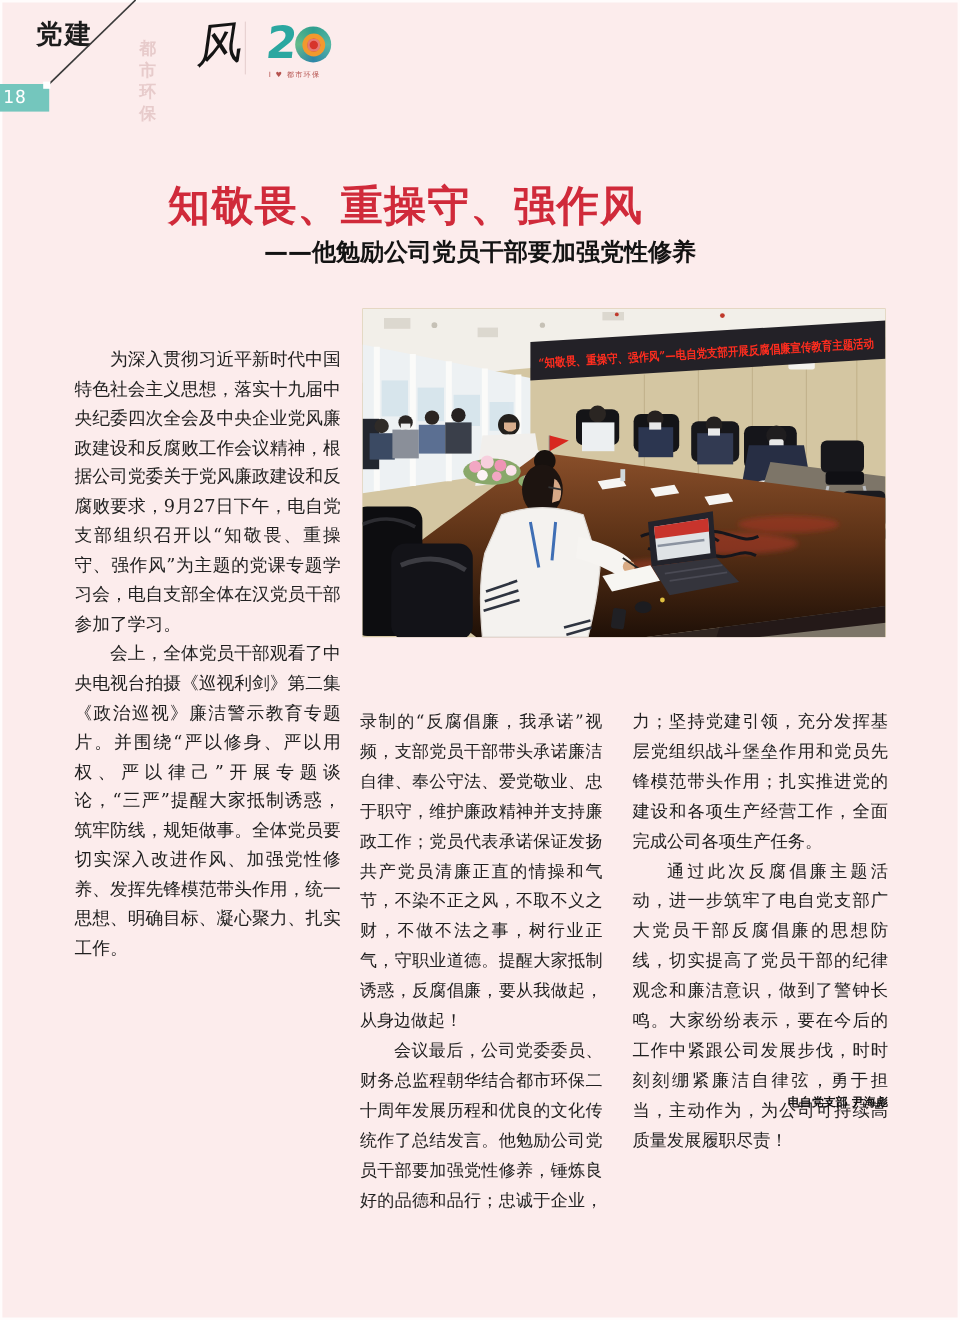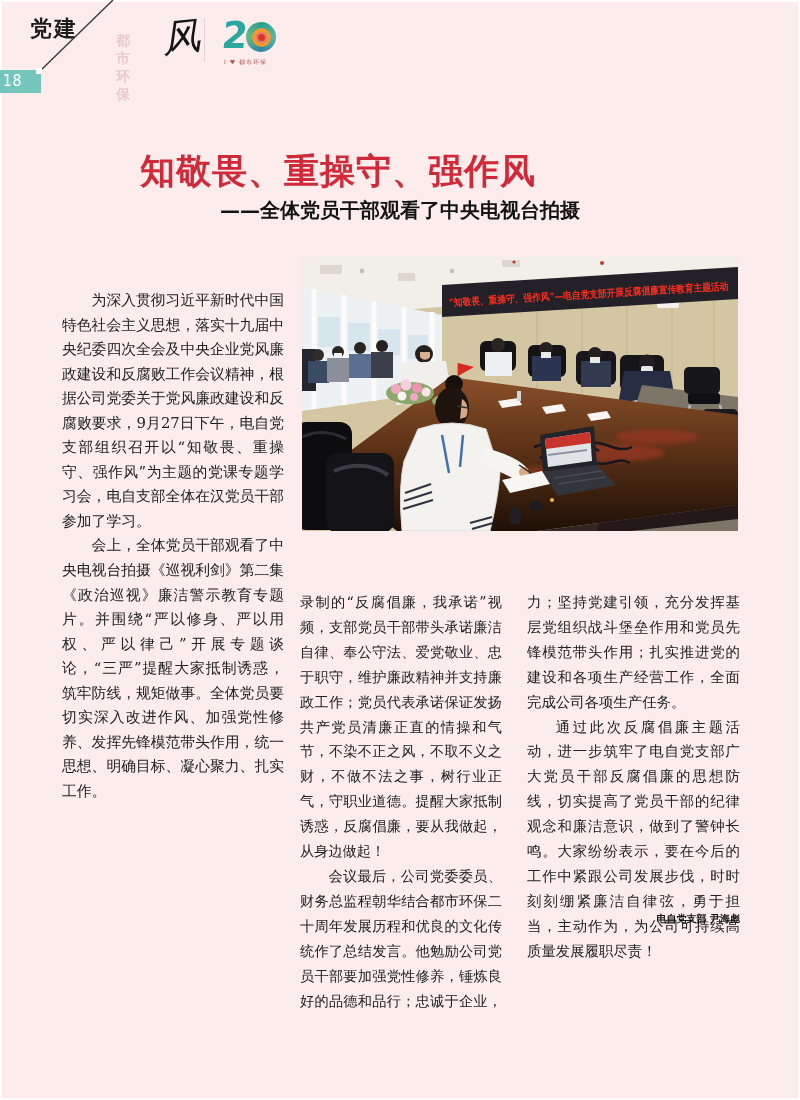"——全体党员干部观看了中央电视台拍摄" div.article-subtitle { text: 全体党员干部观看了中央电视台拍摄 -> 他勉励公司党员干部要加强党性修养 }
